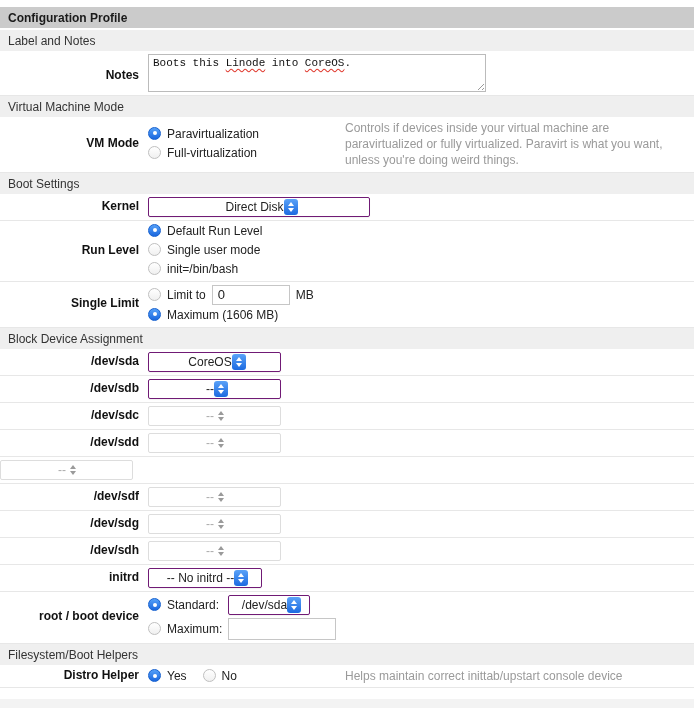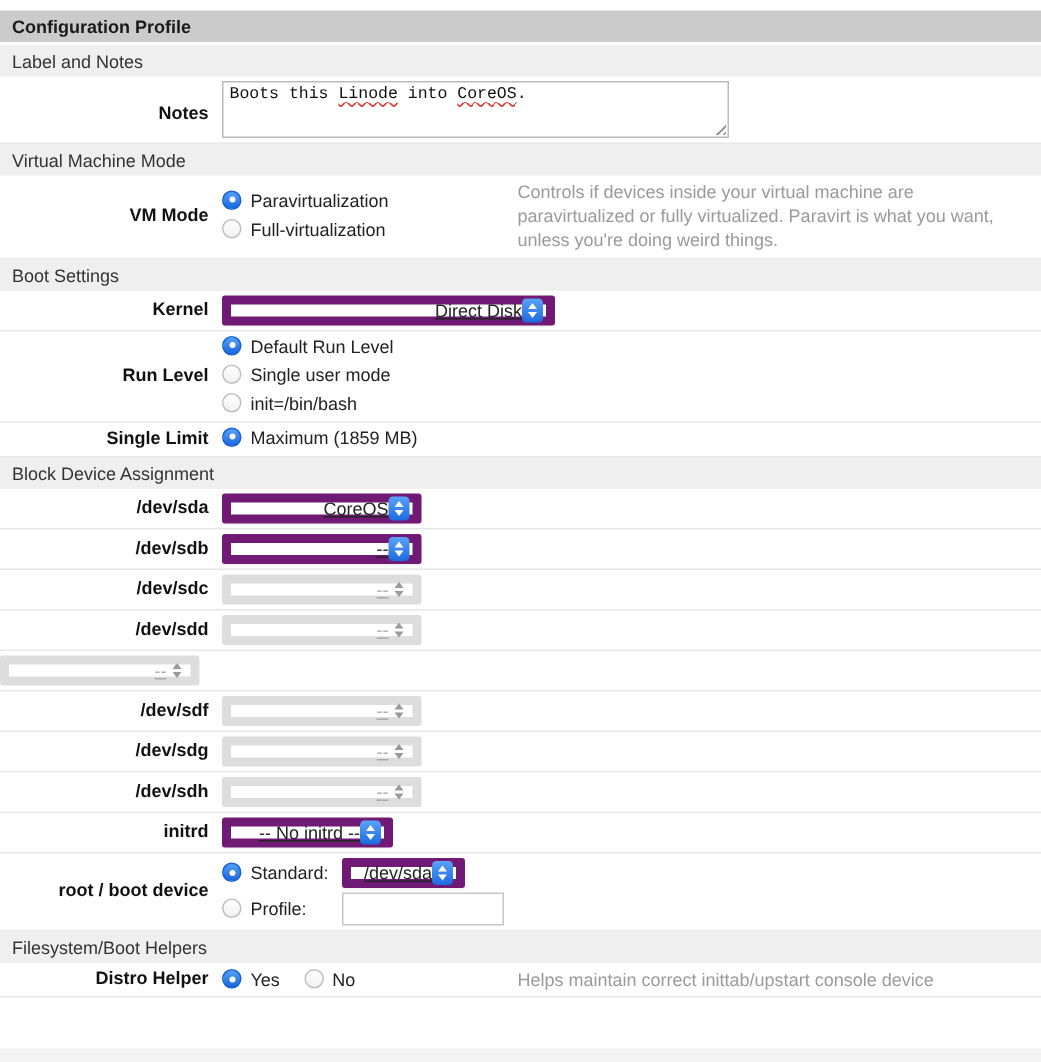"Direct Disk" .sel { border: 6px solid #701a75 -> 1px solid #701a75; justify-content: flex-end -> center; text-decoration: underline -> none }
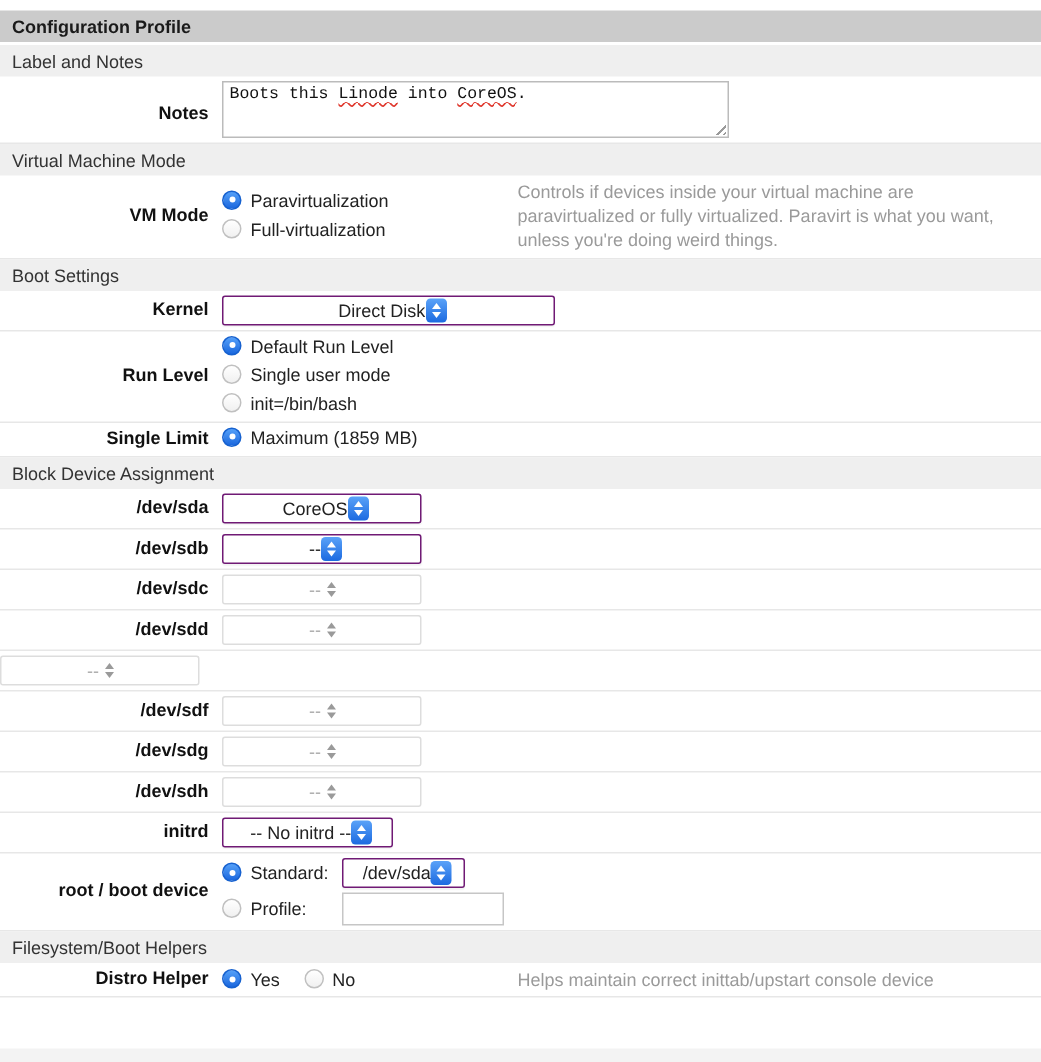"Limit to" div.inline { html: none -> <div> <span></span> <span>Limit to</span> <input> <span>MB</span> </div> }
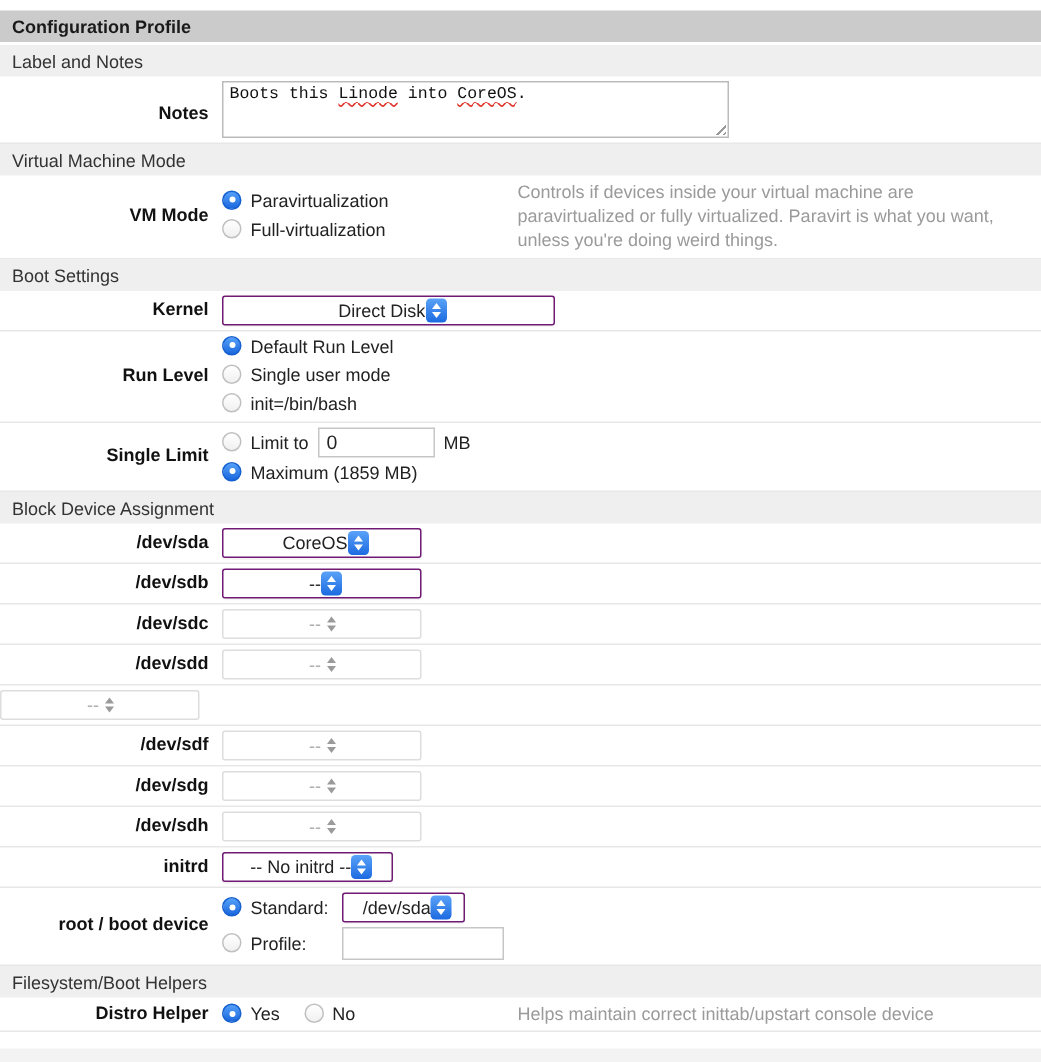"Maximum (1859 MB)" span { text: 1859 -> 1606 }
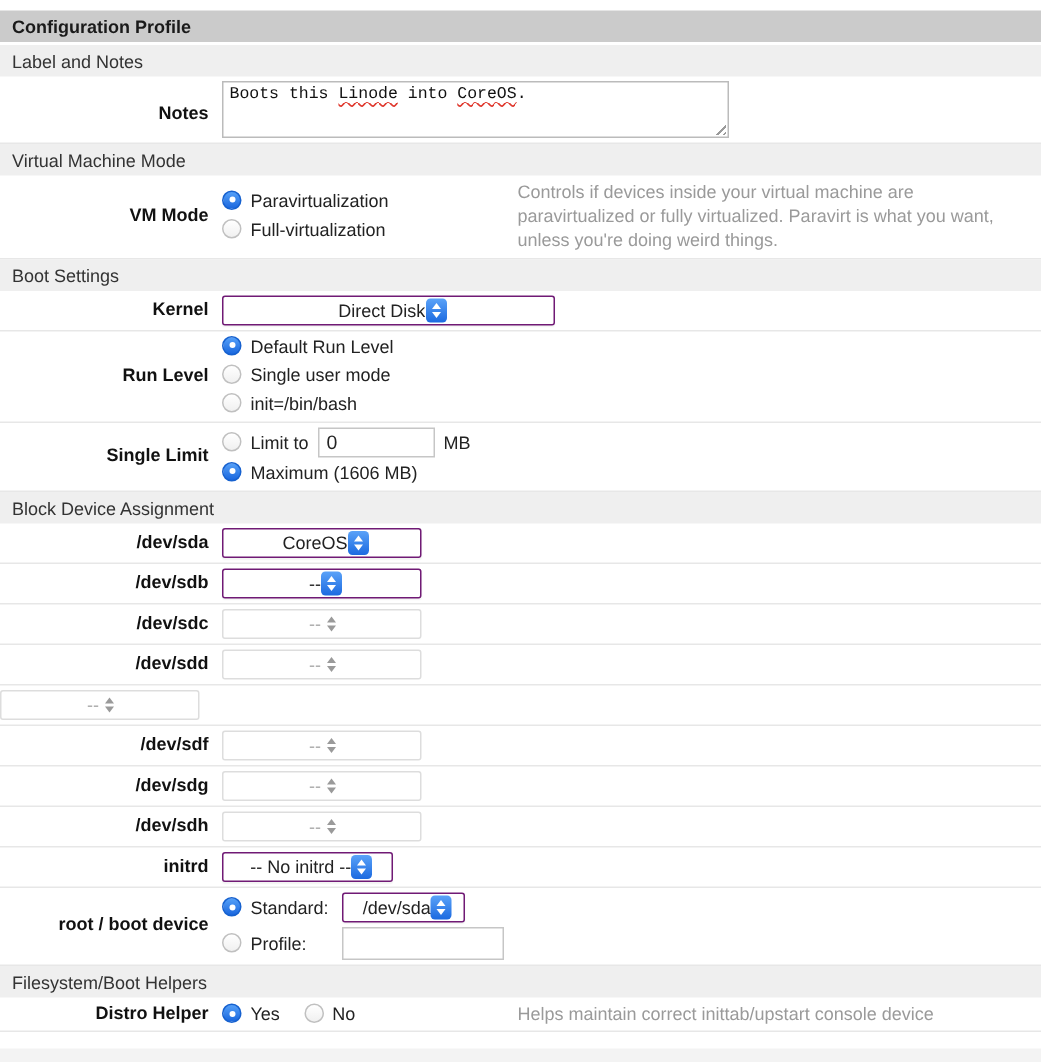"Profile:" span.sublabel { text: Profile -> Maximum }
